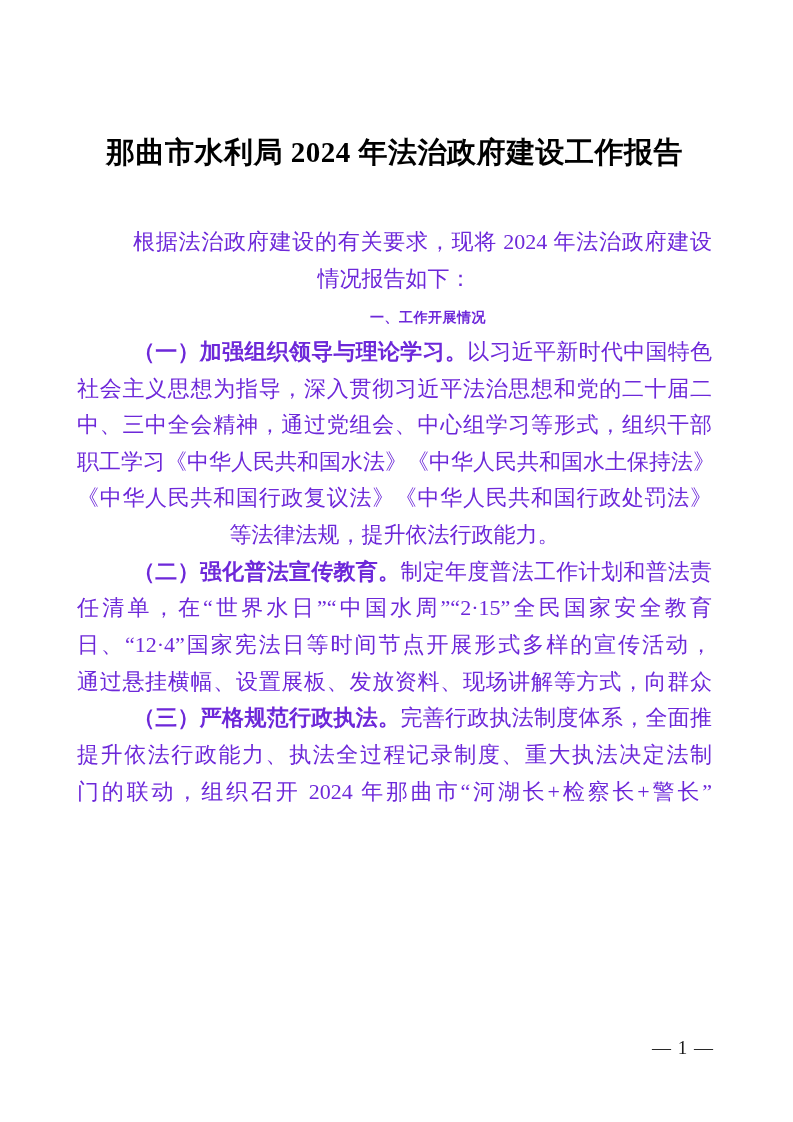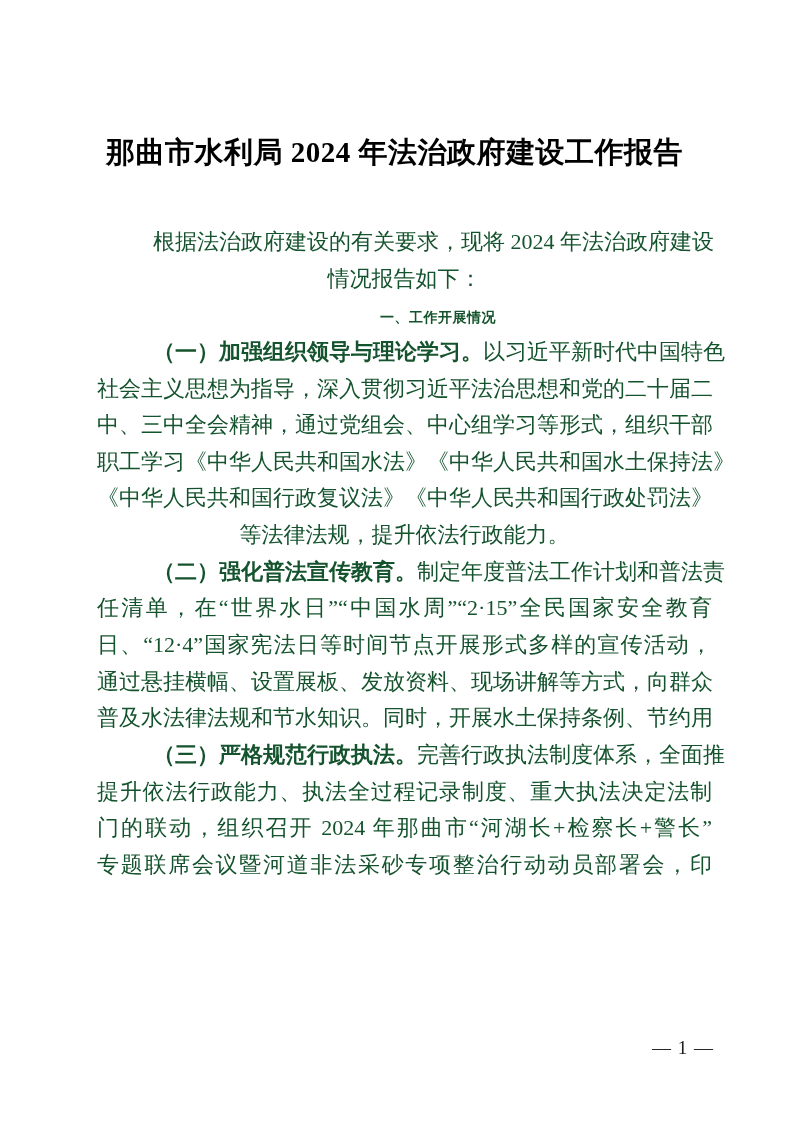"根据法治政府建设的有关要求，现将 2024 年法治政府建设" .body { color: #14532d -> #6d28d9; margin-left: 20px -> none }
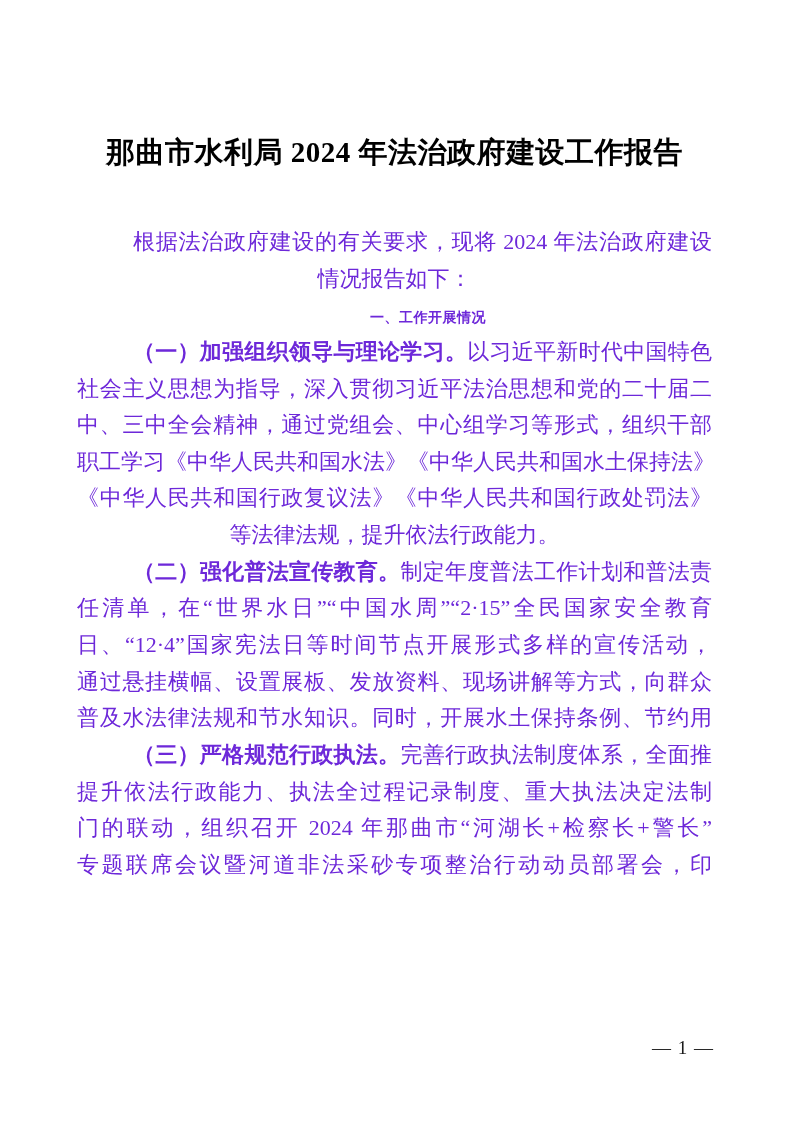"普及水法律法规和节水知识。同时，开展水土保持条例、节约用" div.line { html: <div><span>普及水法律法规和节水知识。同时，开展水土保持条例、节约用</span></div> -> none }
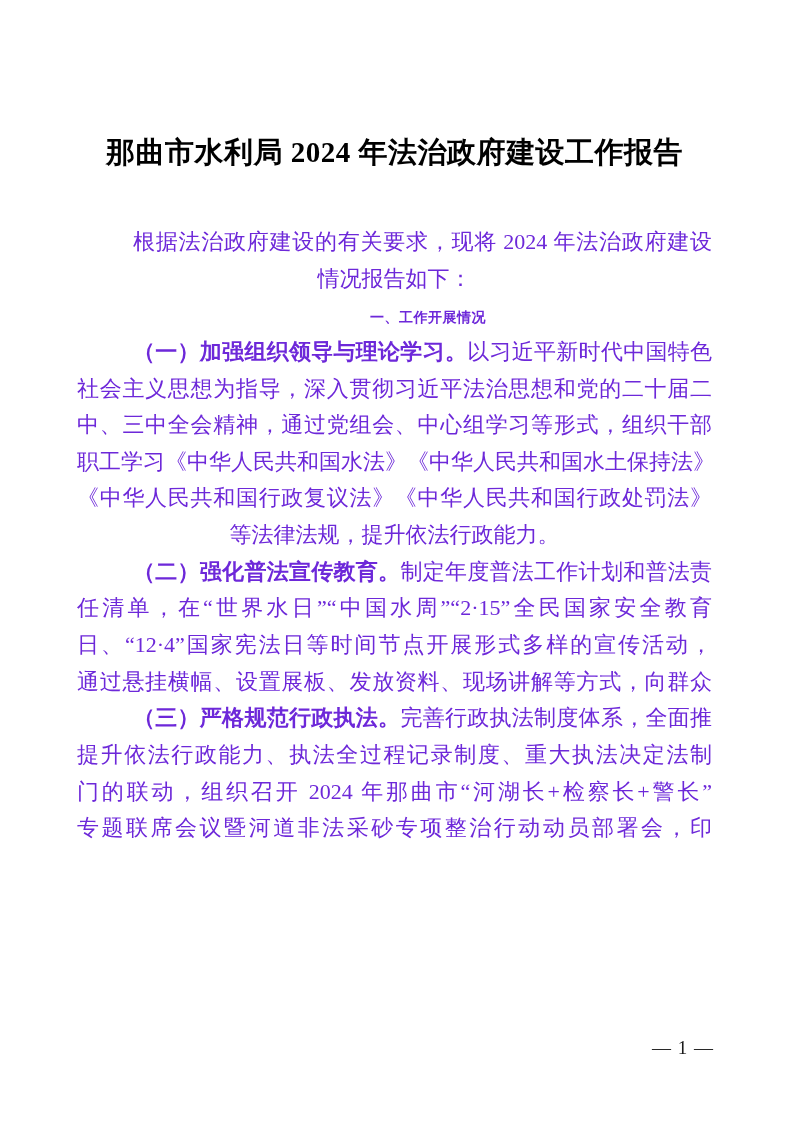"专题联席会议暨河道非法采砂专项整治行动动员部署会，印" div.line { html: <div><span>专题联席会议暨河道非法采砂专项整治行动动员部署会，印</span></div> -> none }
